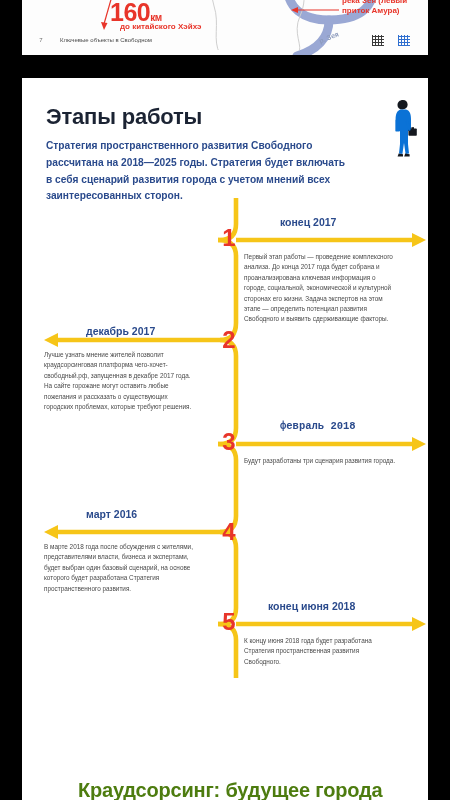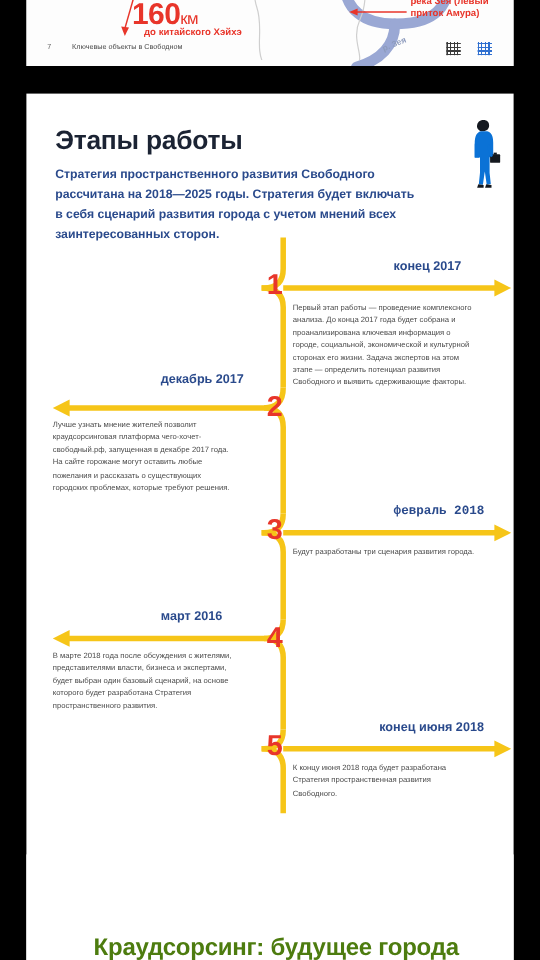"км" .map-big-num .unit { font-size: 14px -> 10px; font-weight: normal -> bold }
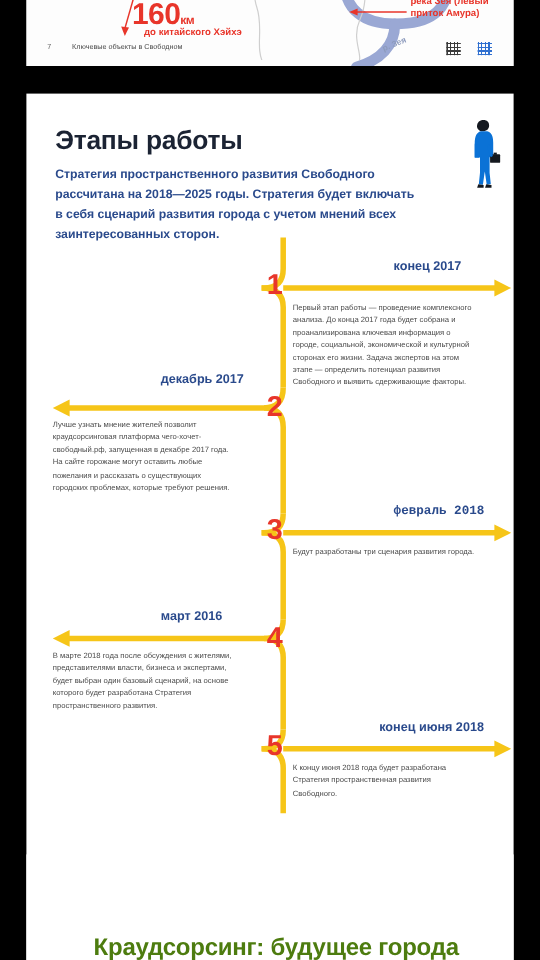"конец 2017" .step-date { margin-left: 48px -> none }
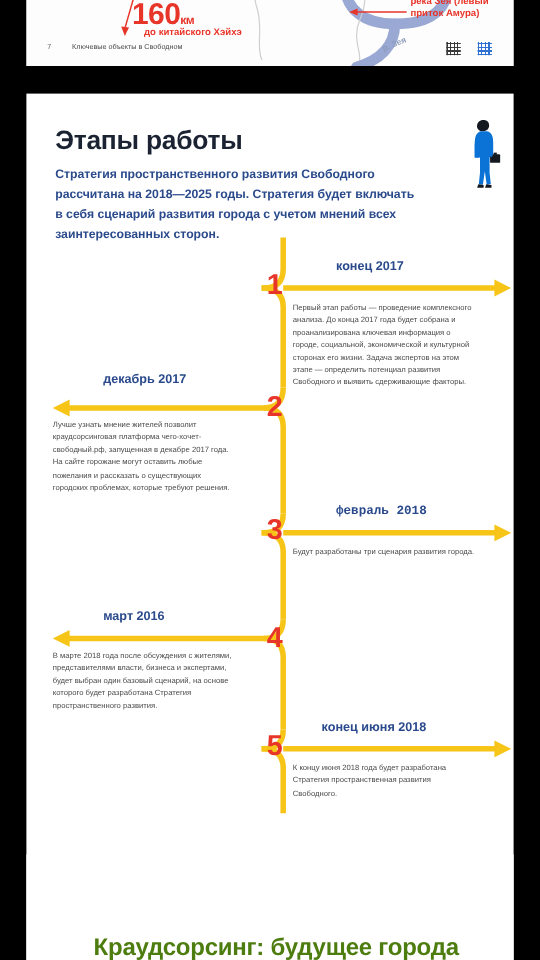"декабрь 2017" div.step-date { top: 232px -> 247px }
